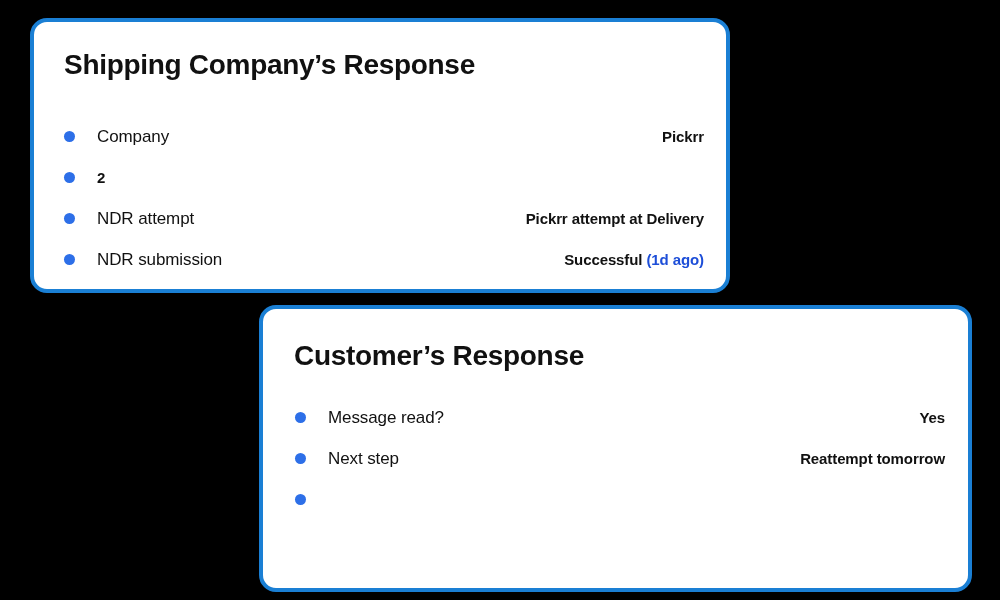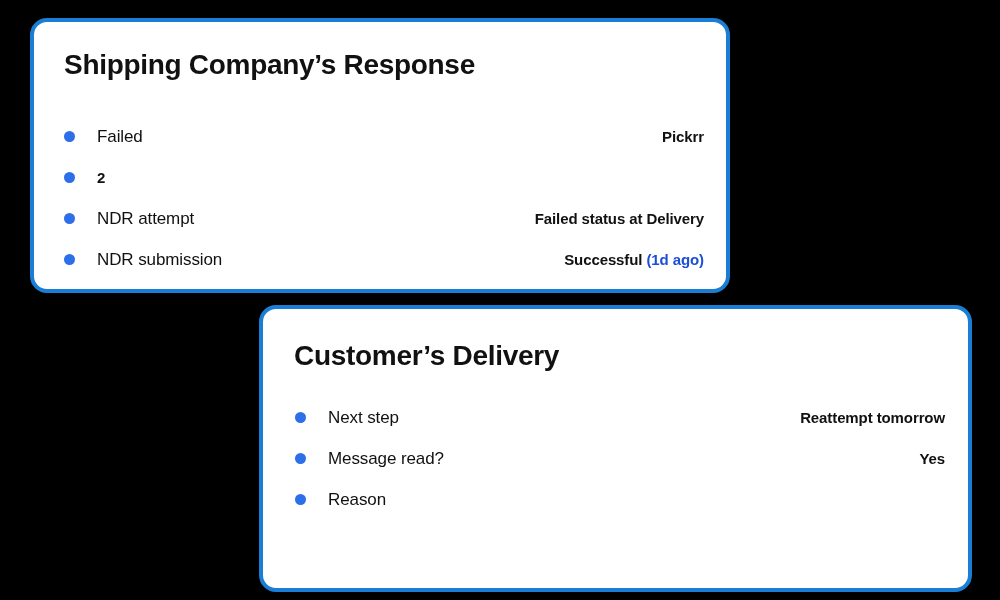"Failed" span.row-label { text: Failed -> Company }
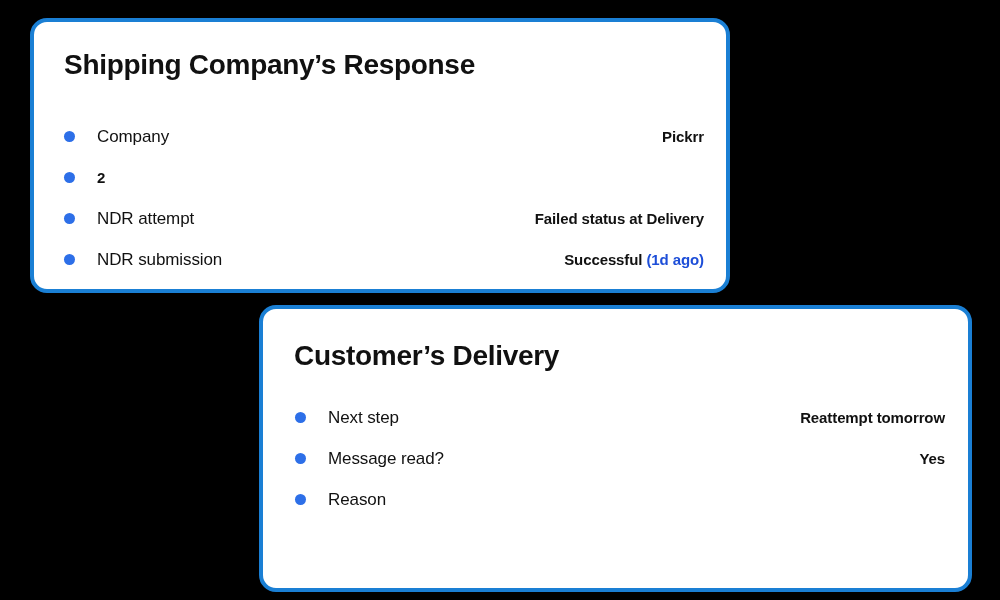"Failed status at Delivery" span { text: Failed status -> Pickrr attempt }
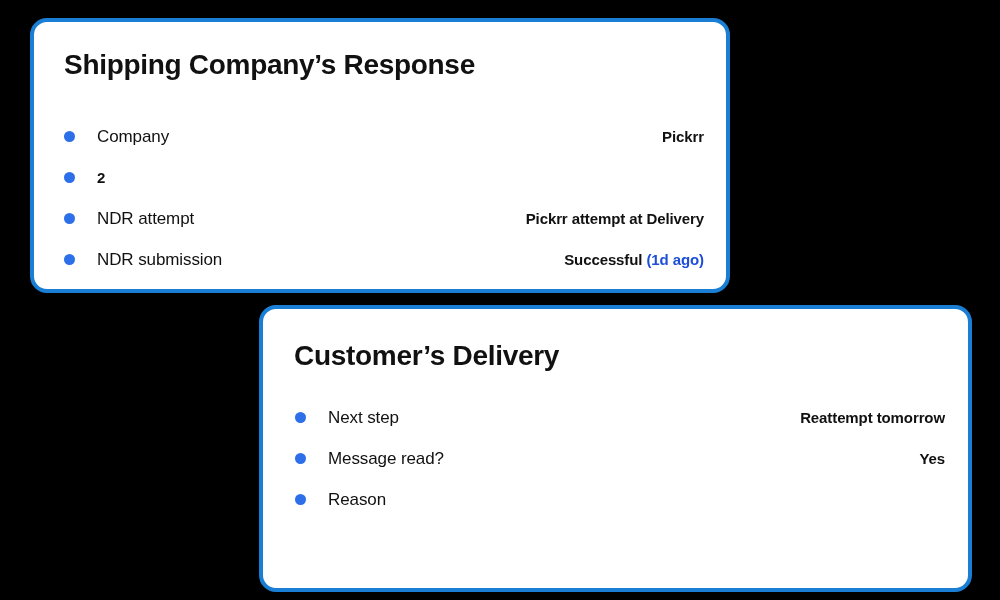"Customer’s Delivery" h2.card-title { text: Delivery -> Response }
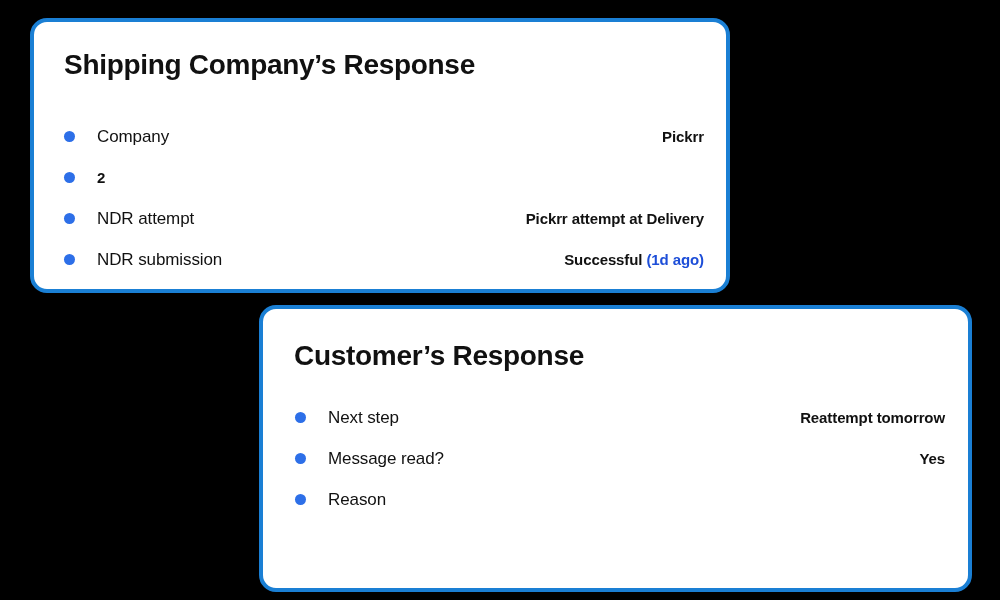"Next step" div.row { order: before "Message read?" -> after "Message read?" }
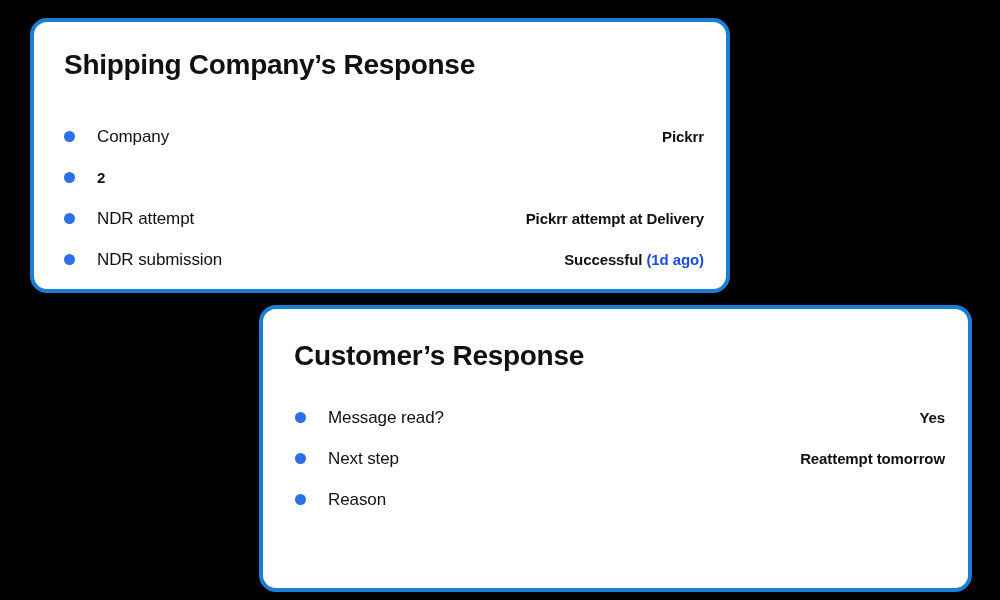"Reason" span.row-label { html: <span>Reason</span> -> none }
